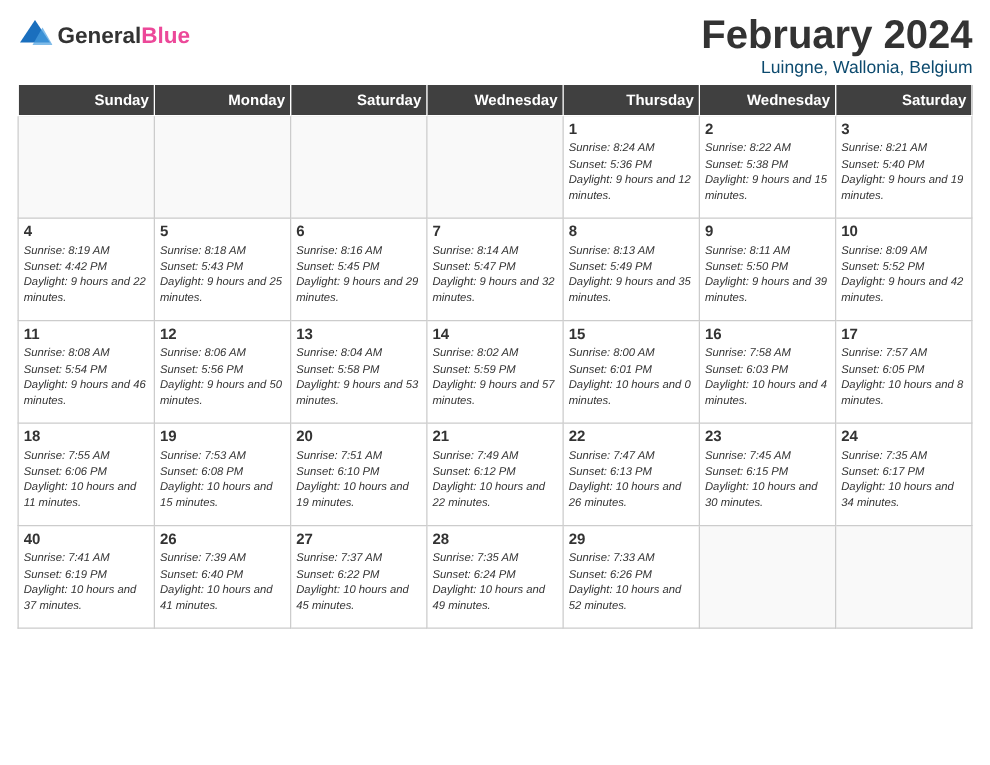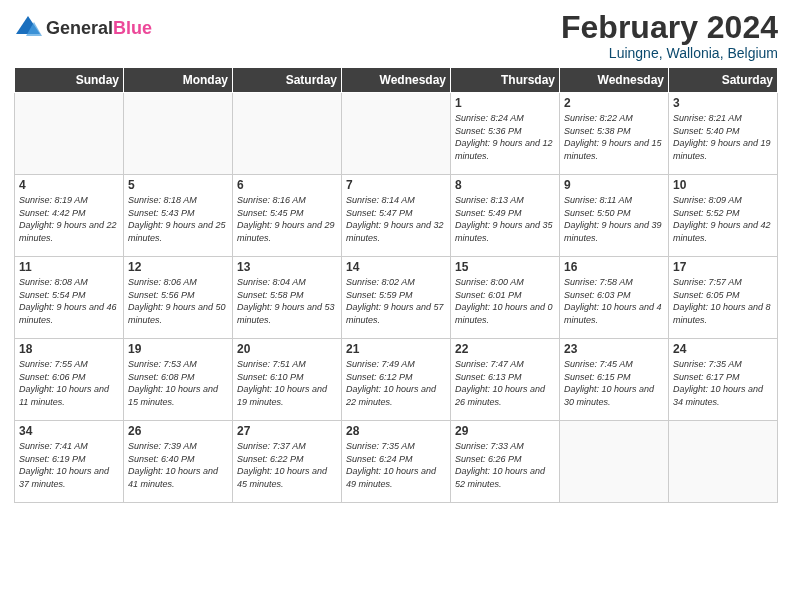"34" span.day-num { text: 34 -> 40 }
